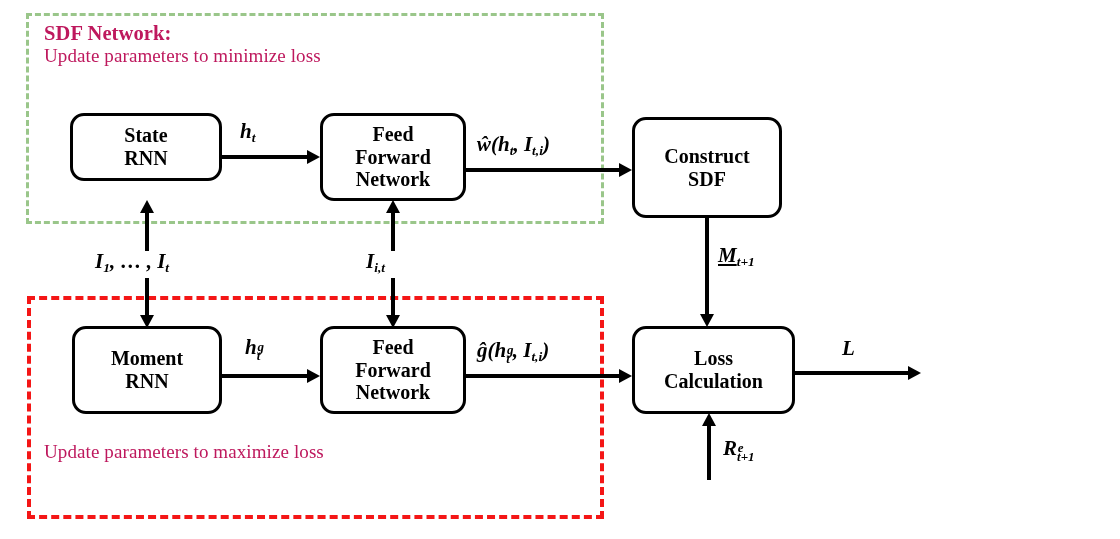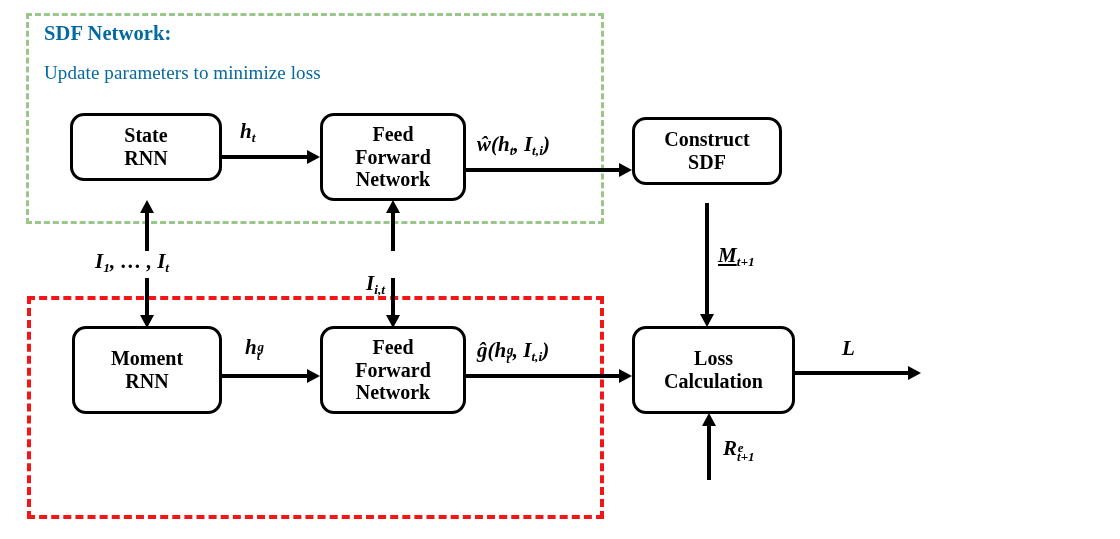"SDF Network:" .caption { color: #0369a1 -> #be185d }
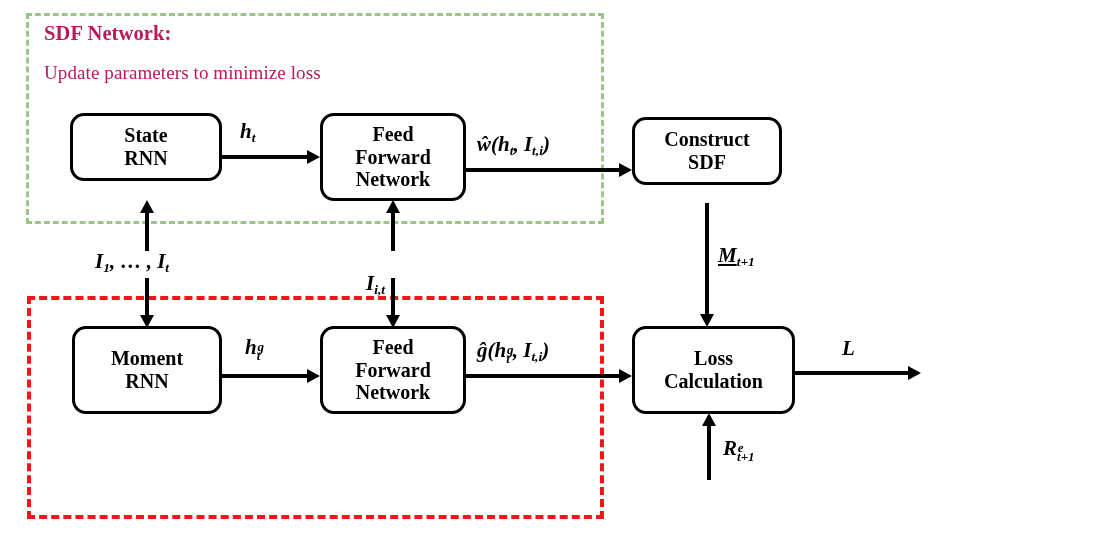"Update parameters to minimize loss" .caption .sub { margin-top: 17px -> none }
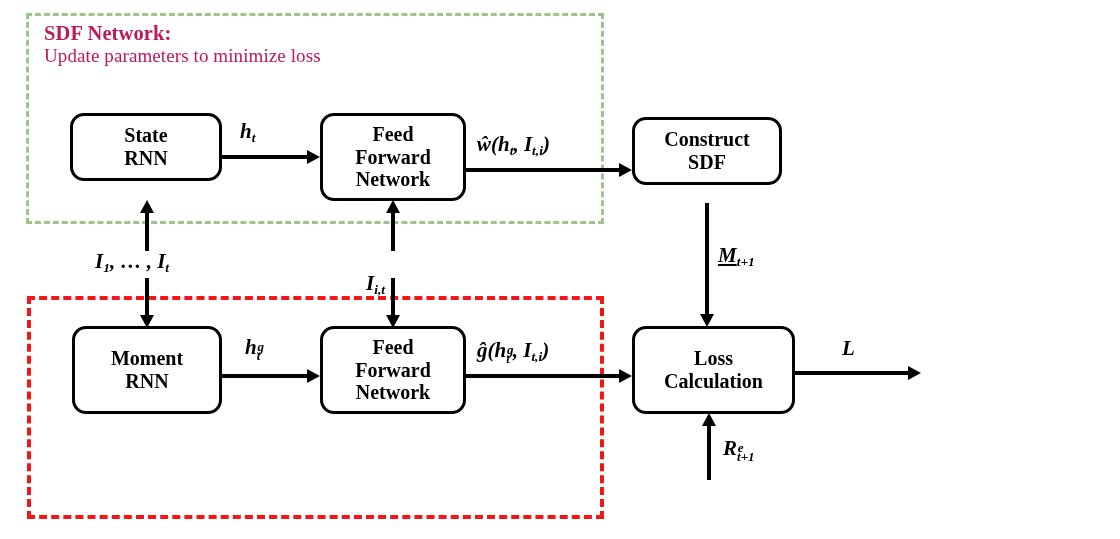"Construct" div.node { height: 68px -> 101px }
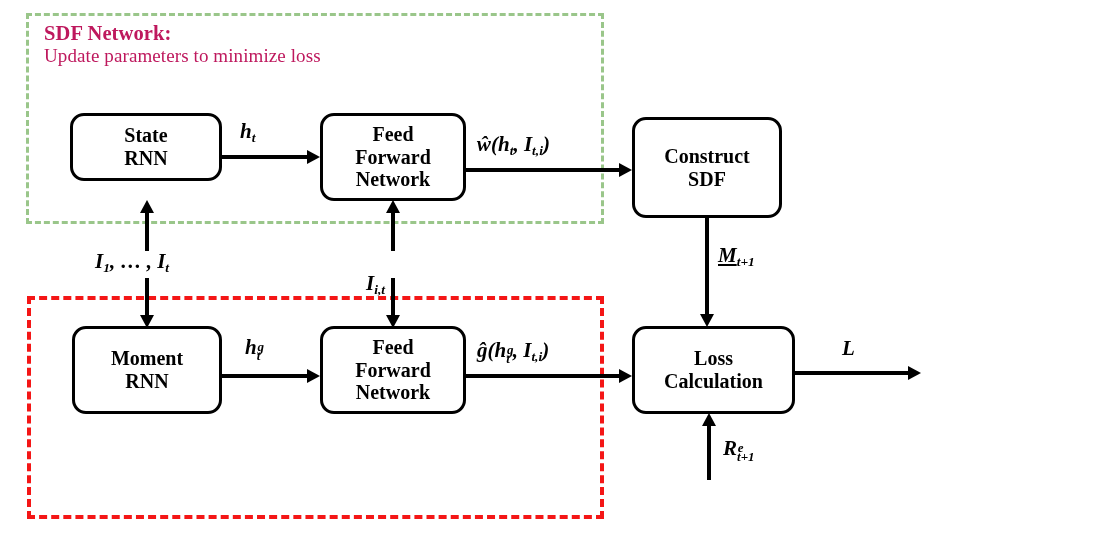"Ii,t" div.elabel { margin-top: 22px -> none }
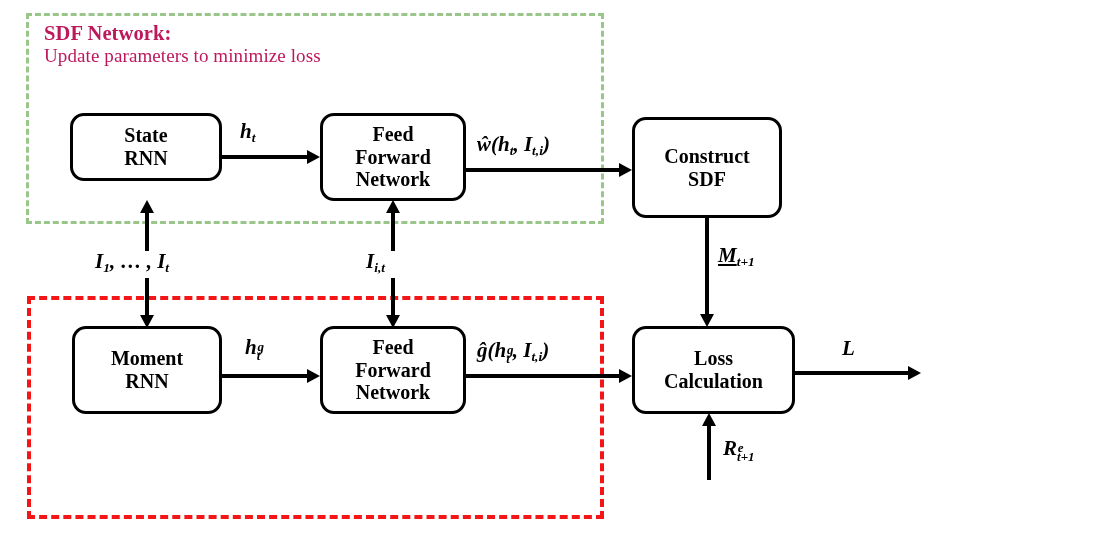"Update parameters to maximize loss" span.sub { html: none -> <span>Update parameters to maximize loss</span> }
